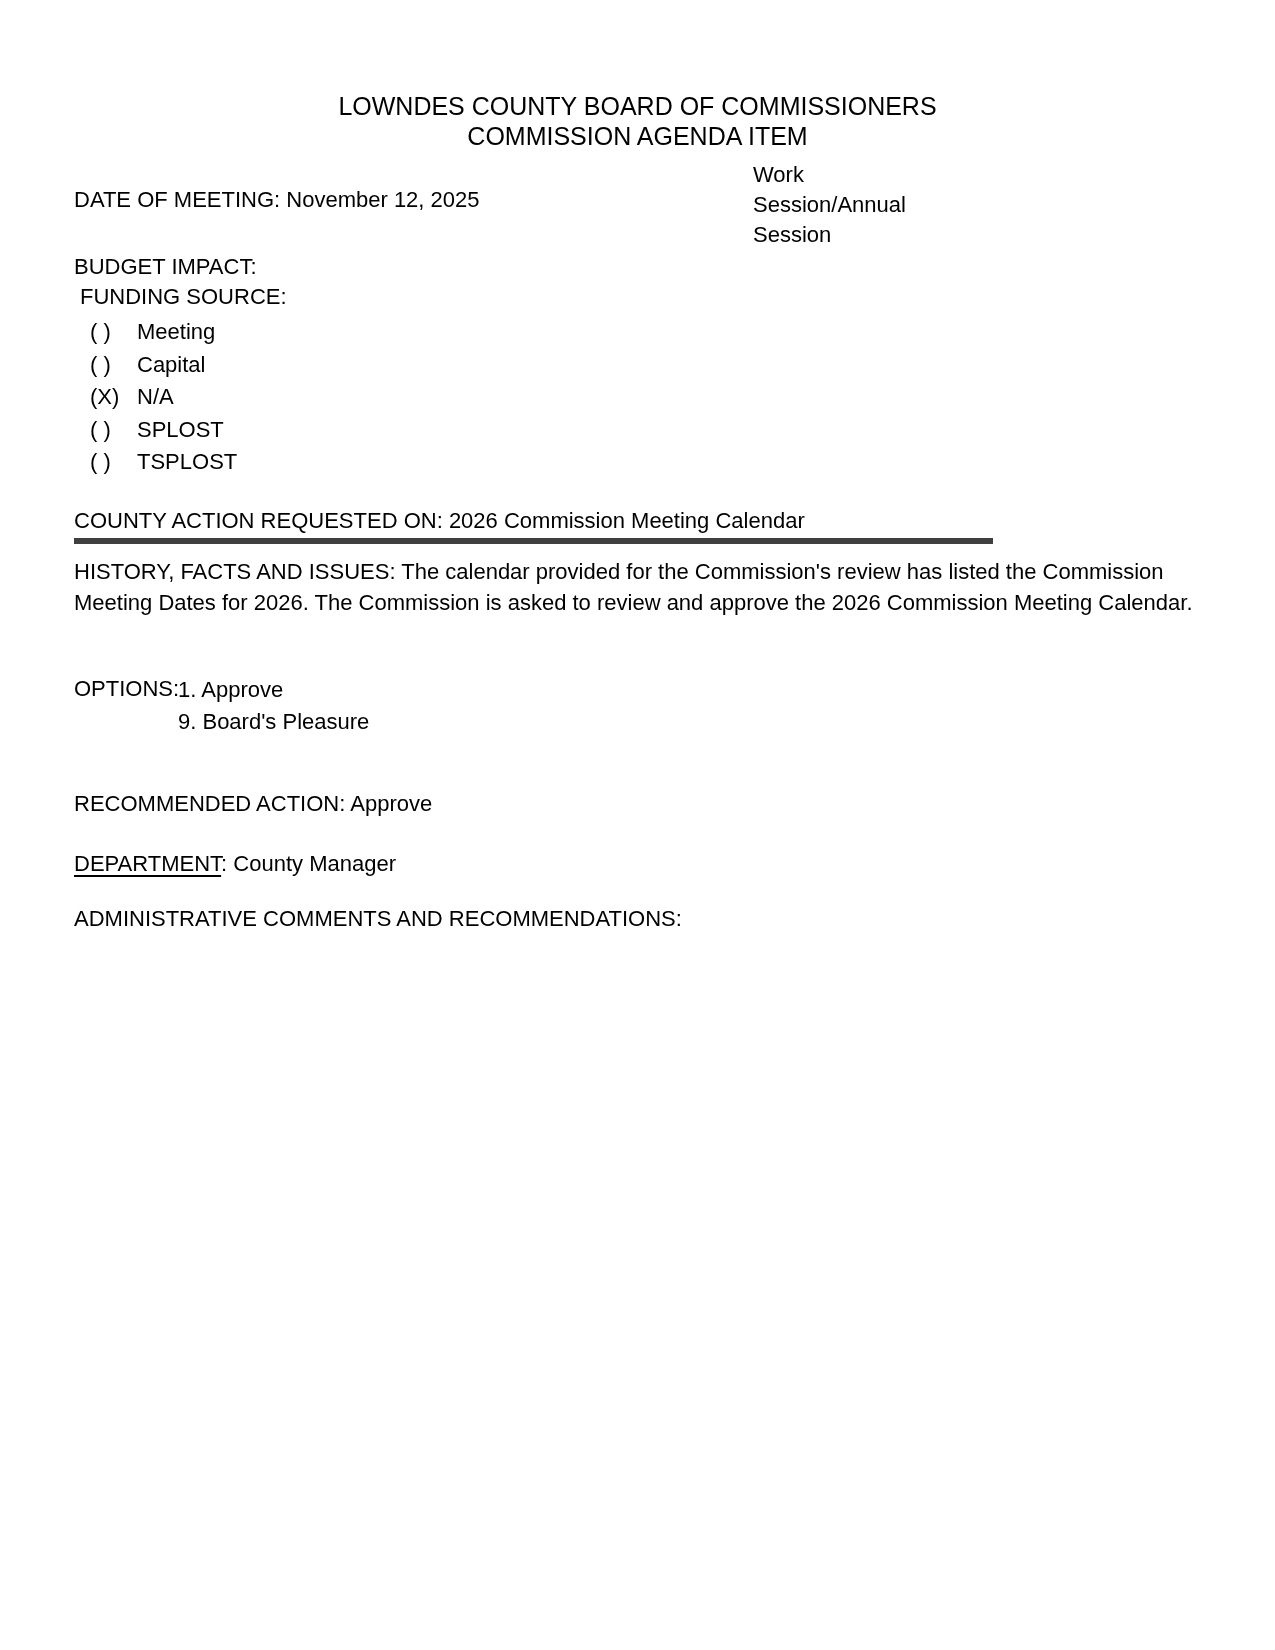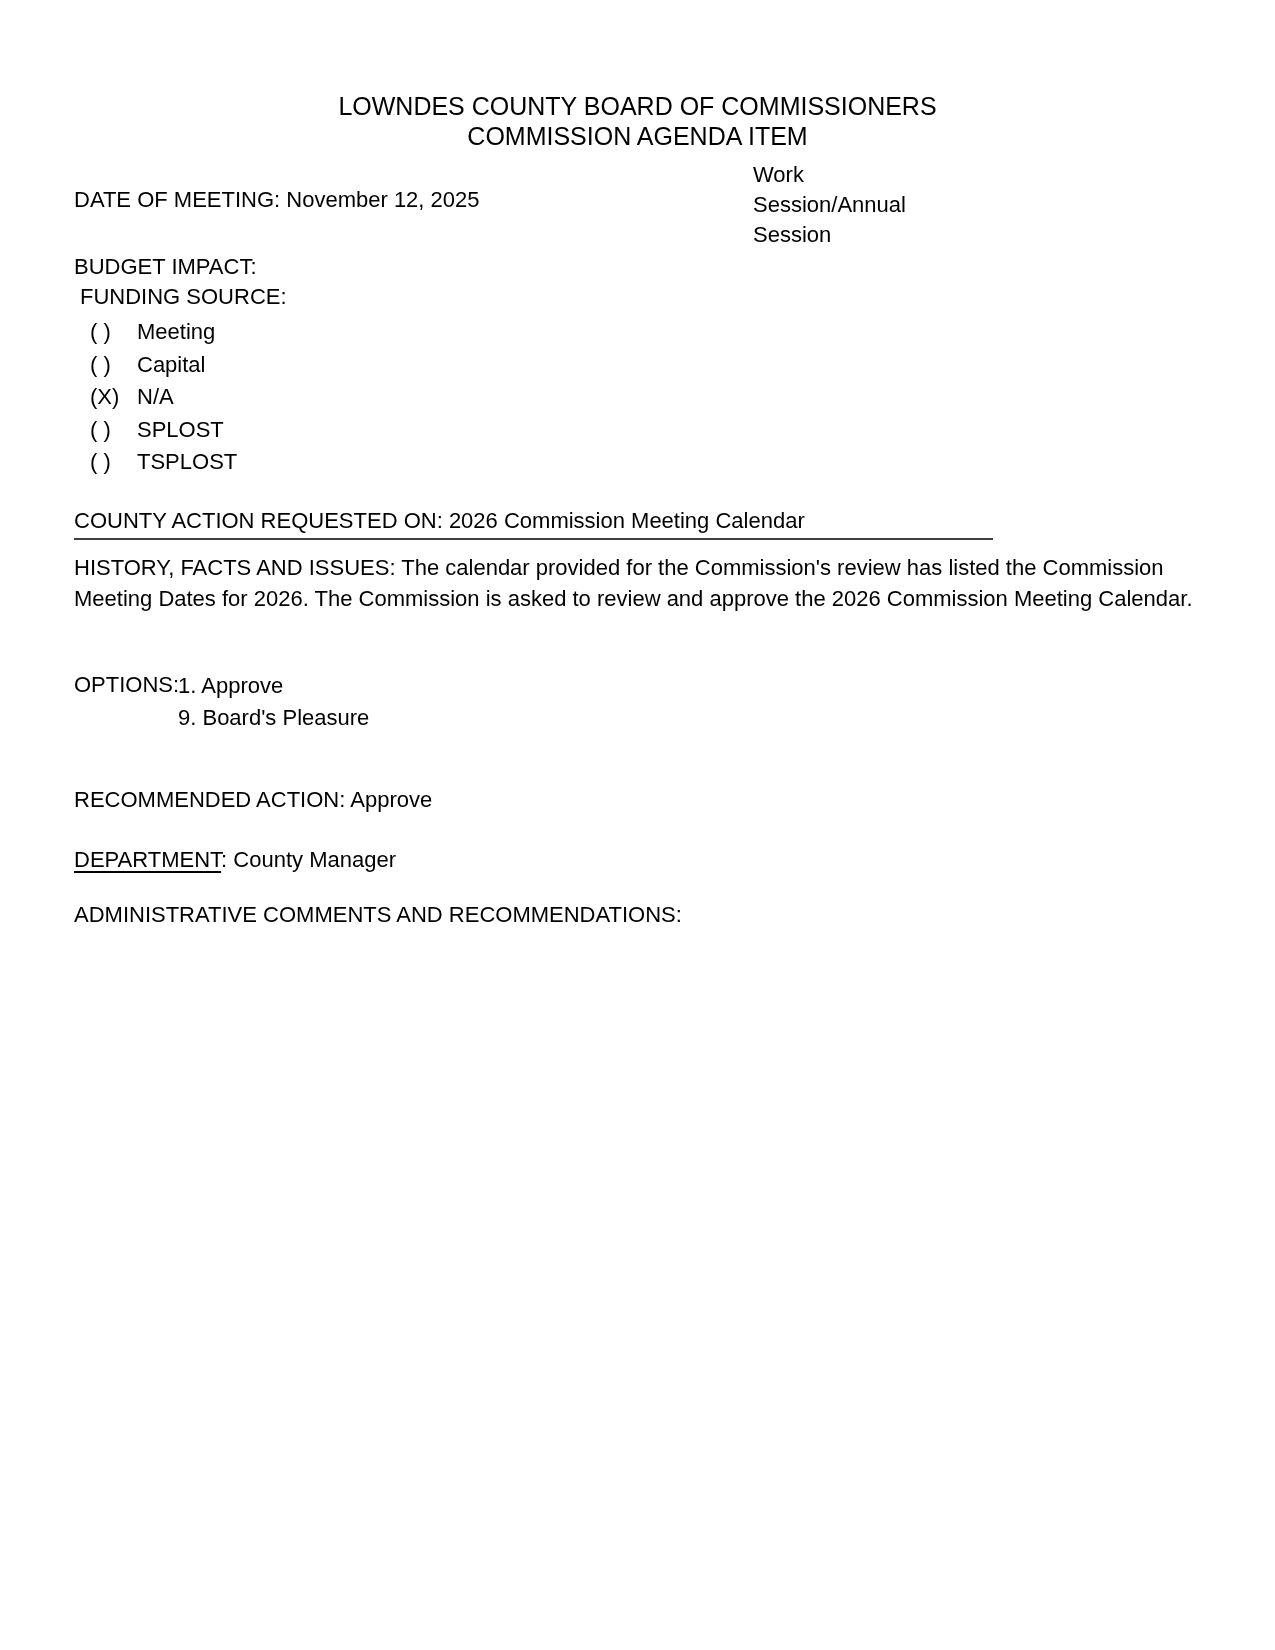"COUNTY ACTION REQUESTED ON: 2026" .county-action-row { border-bottom: 2px solid #404040 -> 6px solid #404040 }
